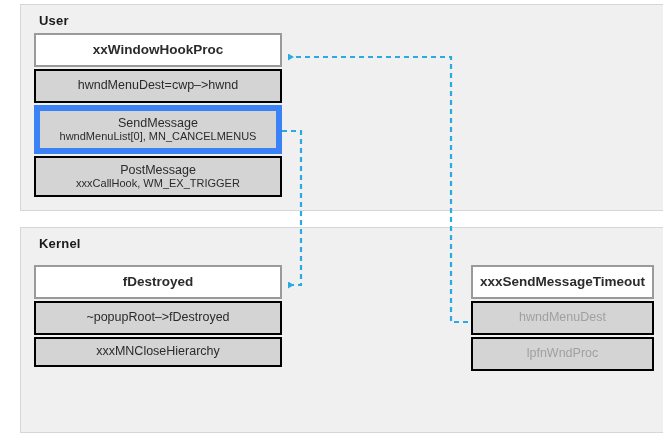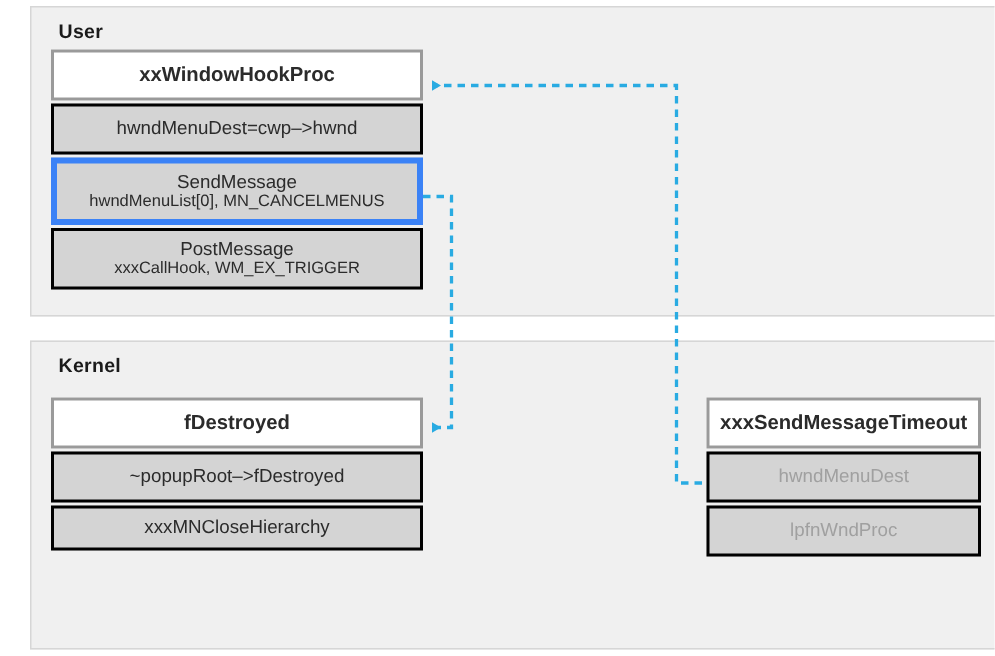"SendMessage" .node.emphasis { border: 4px solid #3b82f6 -> 6px solid #3b82f6 }
